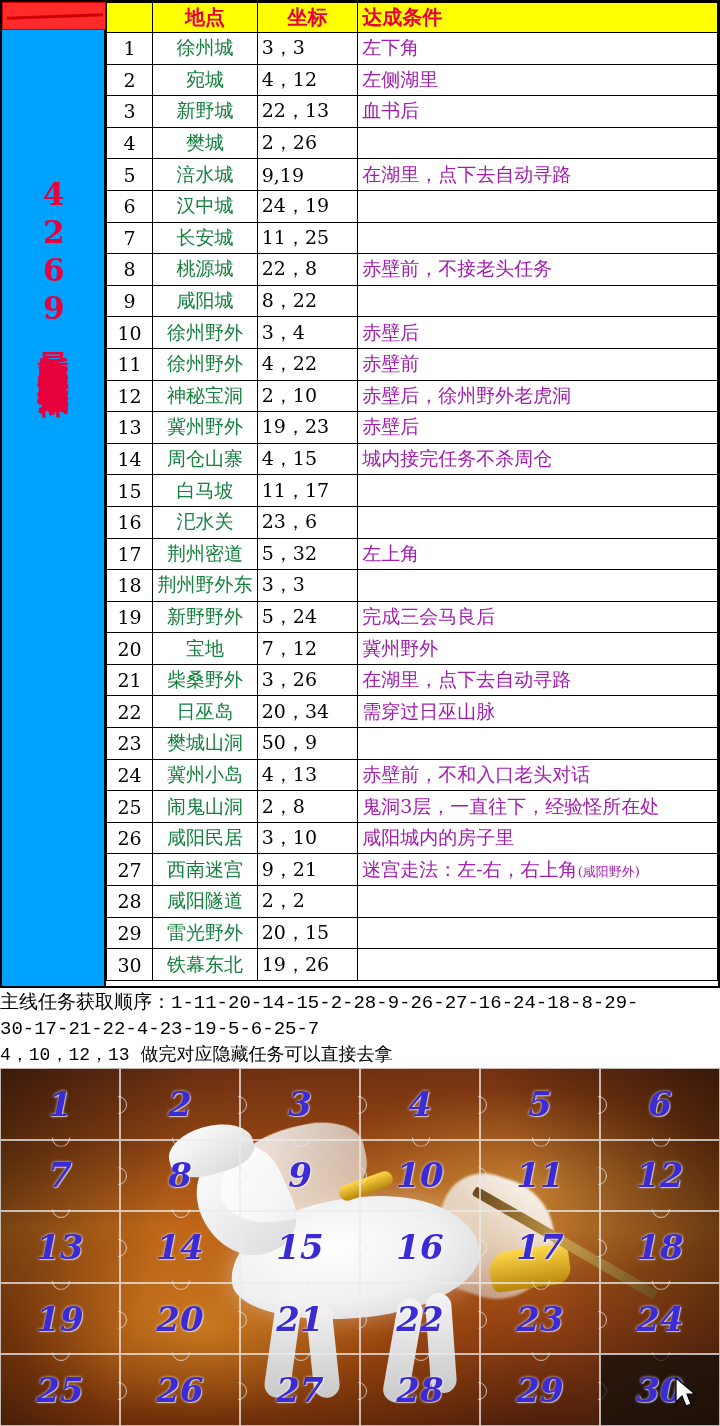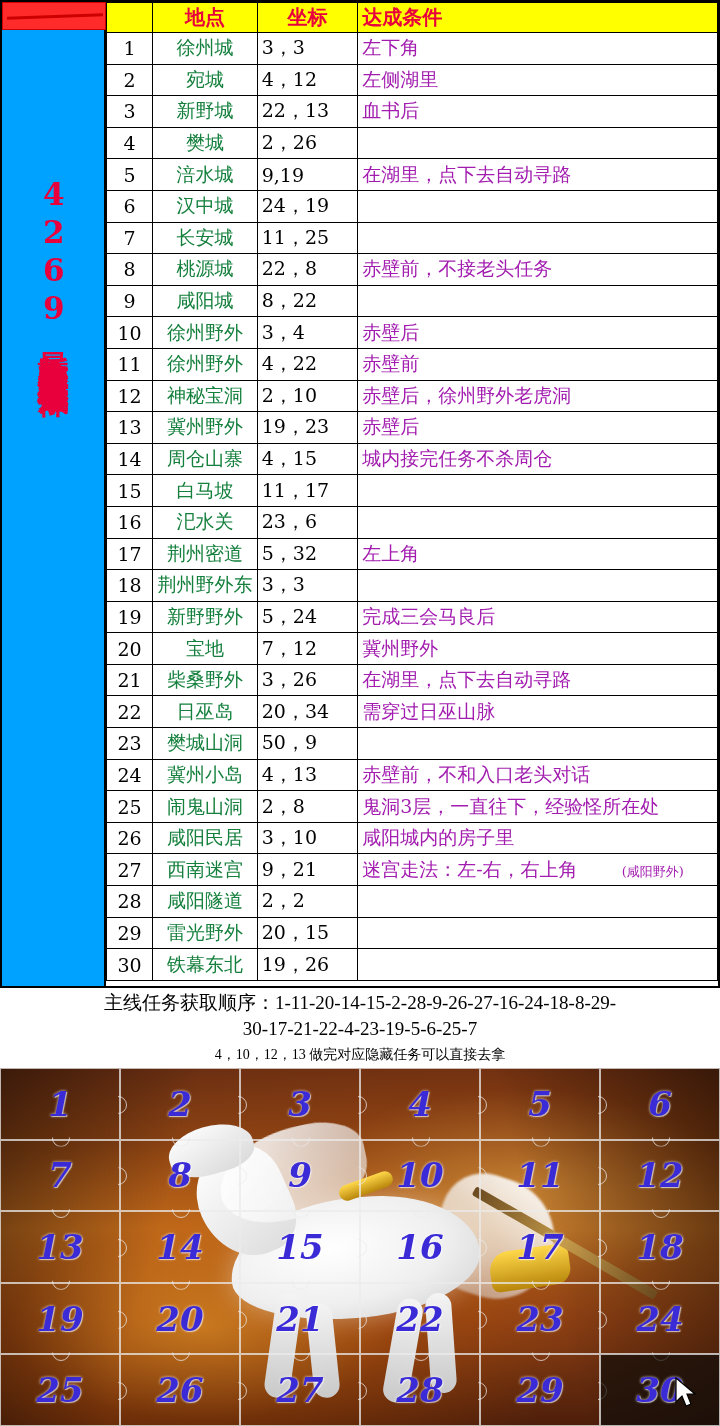"(咸阳野外)" td.cond .small { margin-left: 44px -> none }
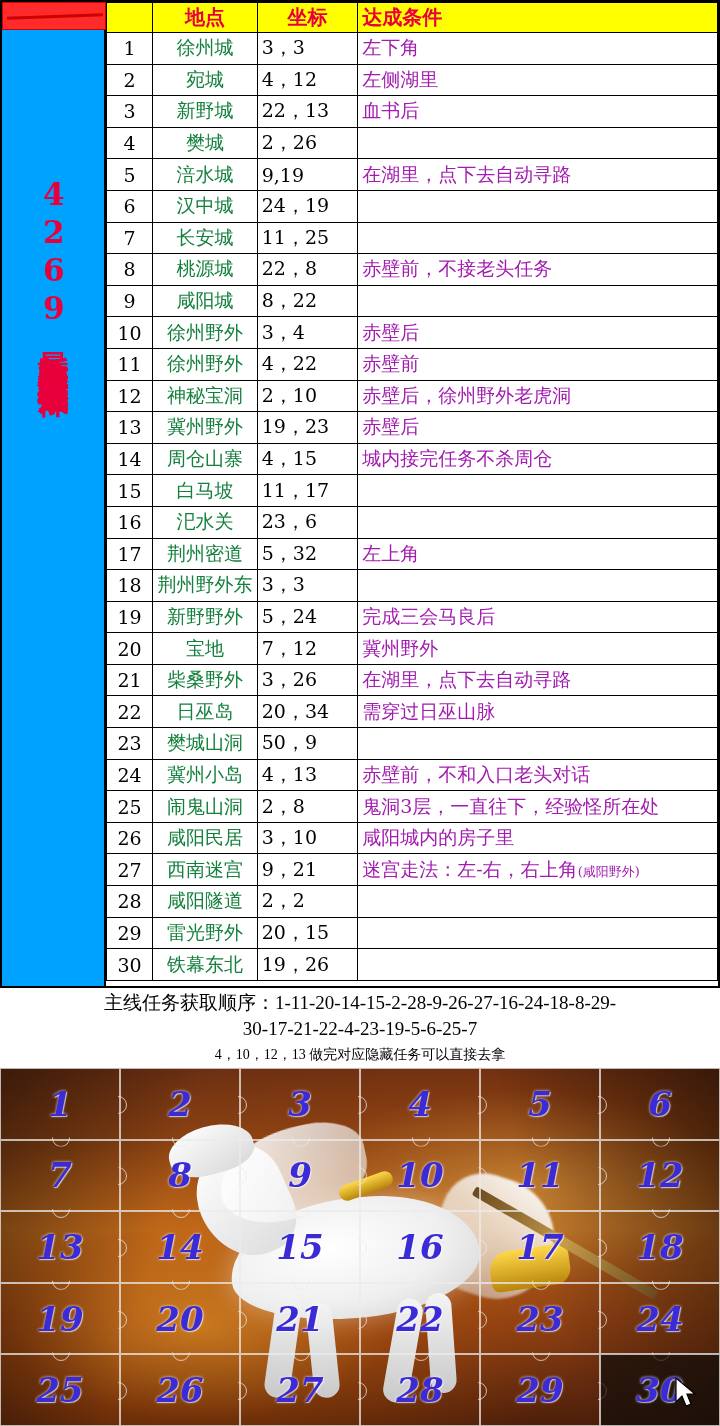"主线任务获取顺序：1-11-20-14-15-2-28-9-26-27-16-2" .notes { font-family: Liberation Serif, serif -> Liberation Mono, monospace; text-align: center -> none }
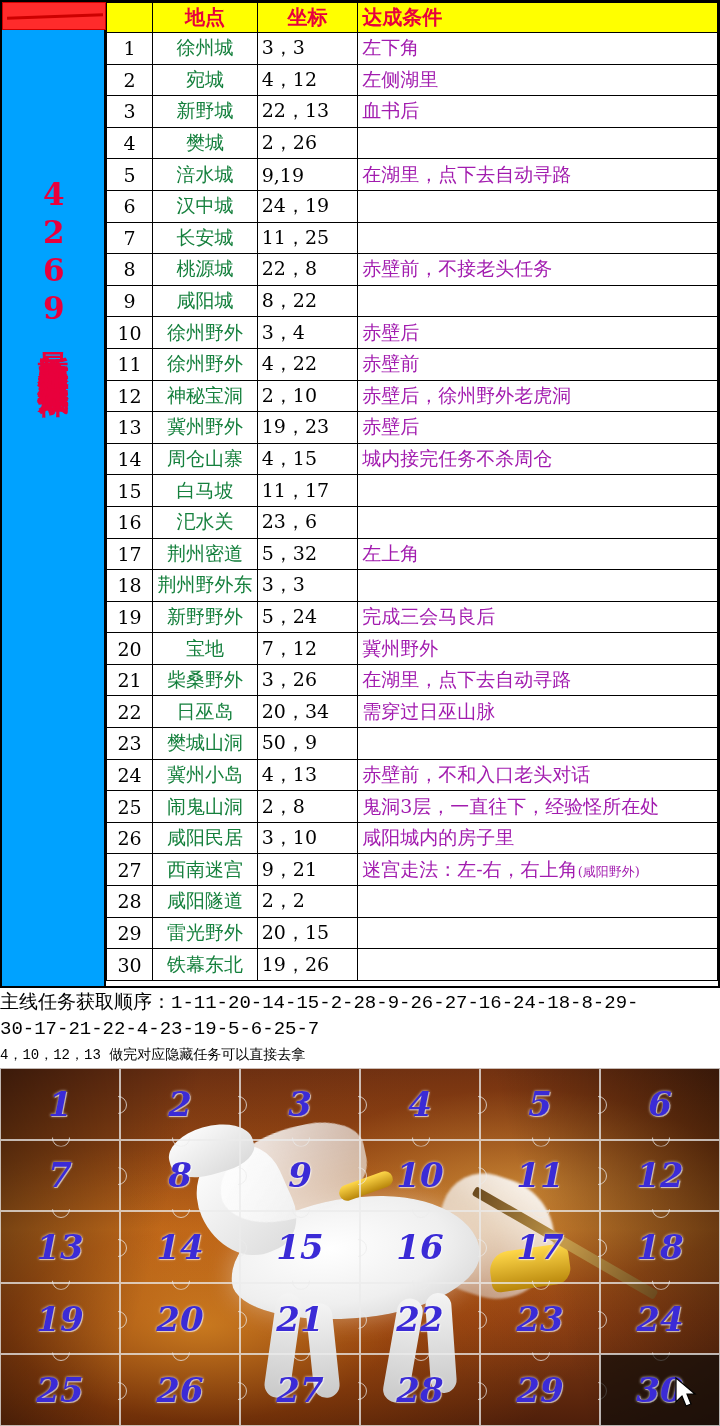"4，10，12，13 做完对应隐藏任务可以直接去拿" .notes .line.l3 { font-size: 14px -> 18px }
